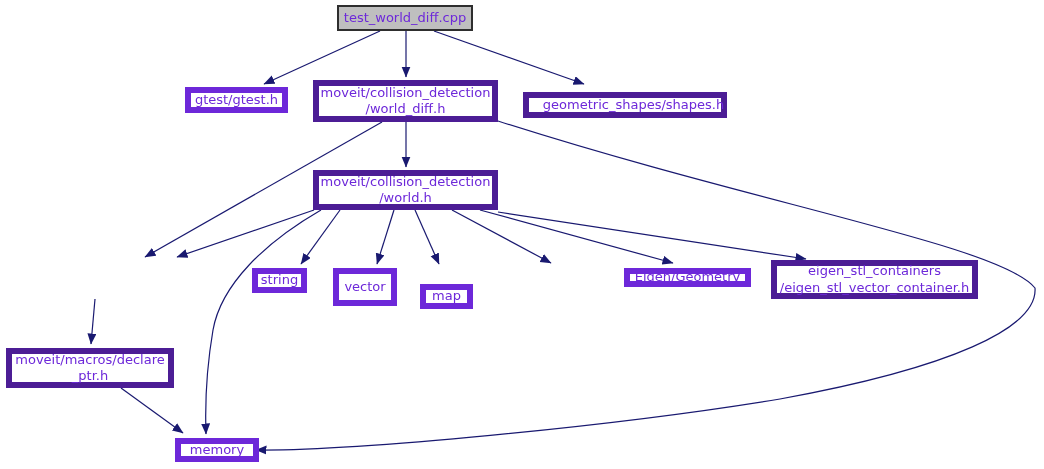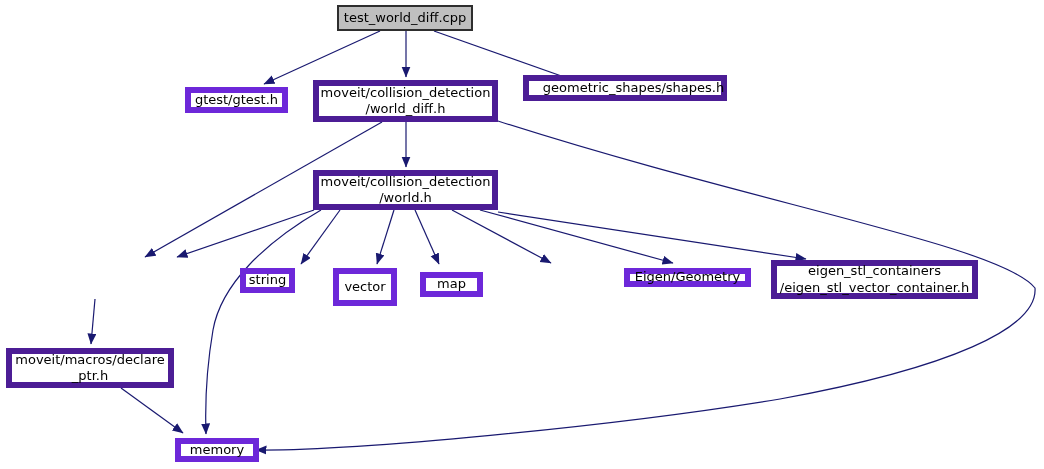"test_world_diff.cpp" .node { color: #000000 -> #6d28d9 }
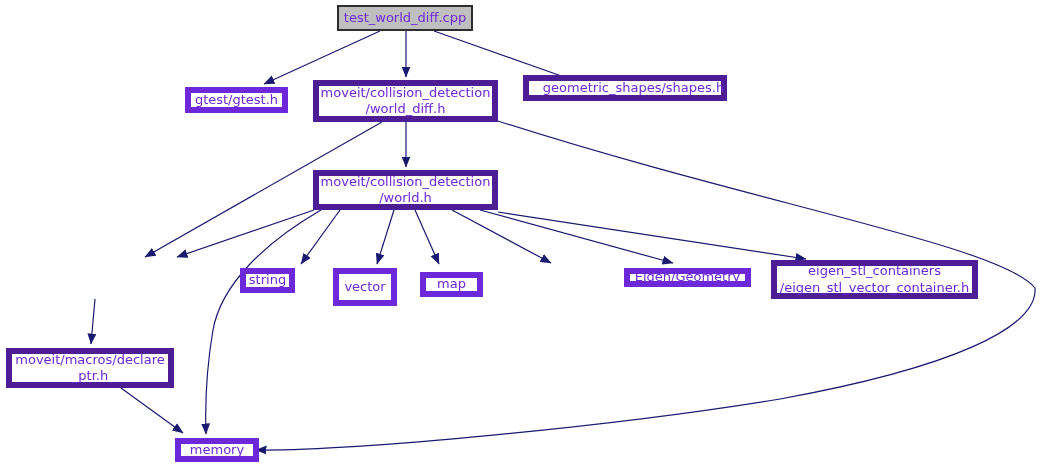"geometric_shapes/shapes.h" div.node { top: 75px -> 92px }
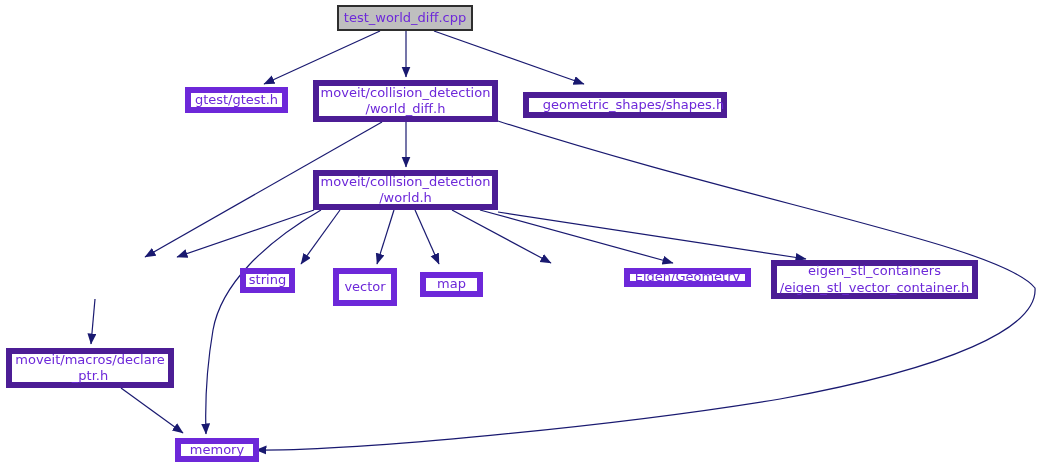"string" div.node { left: 240px -> 252px }
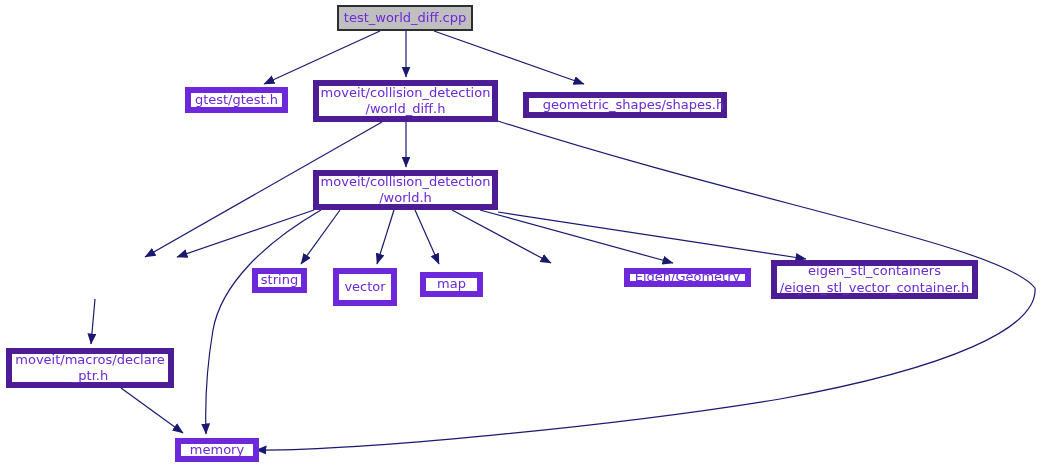"map" div.node { top: 272px -> 284px; width: 63px -> 53px }
